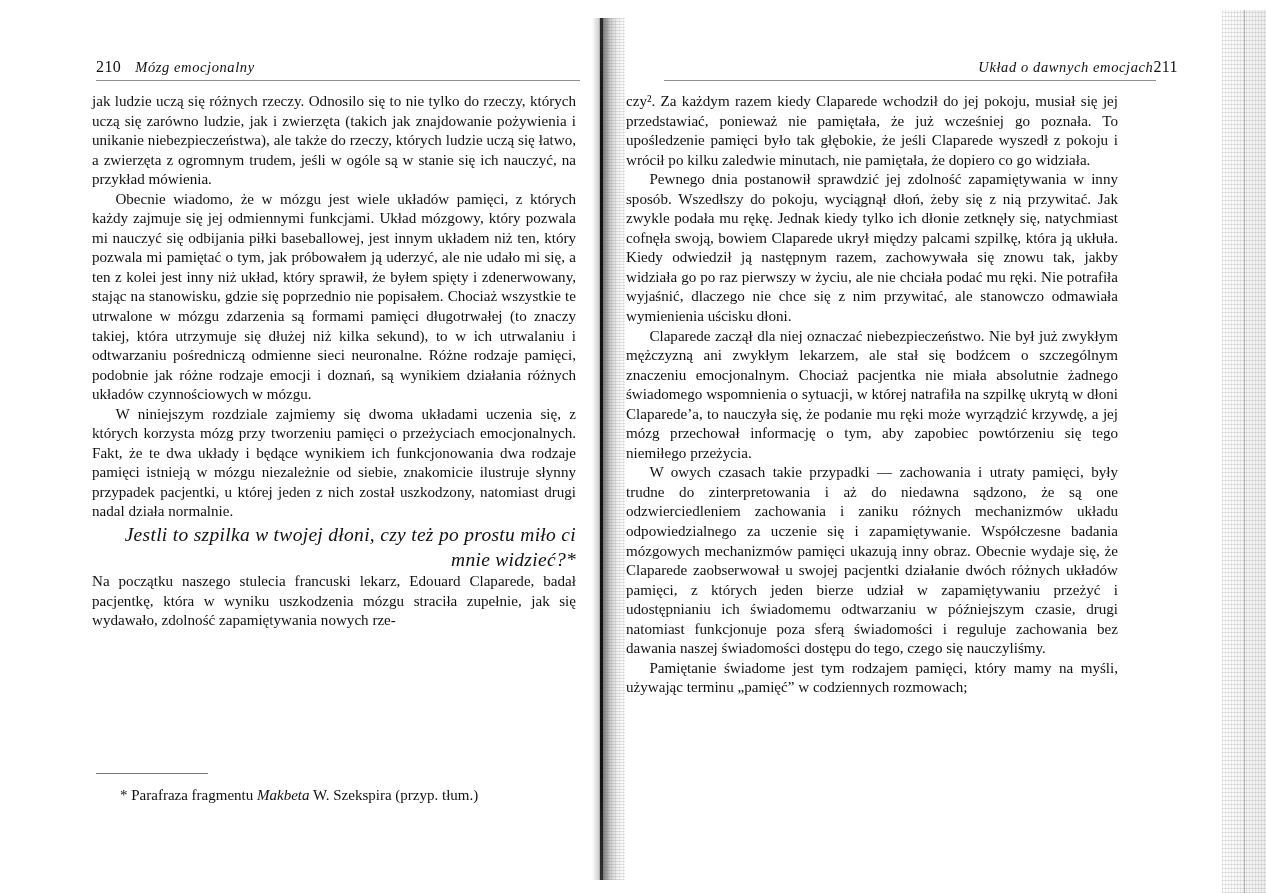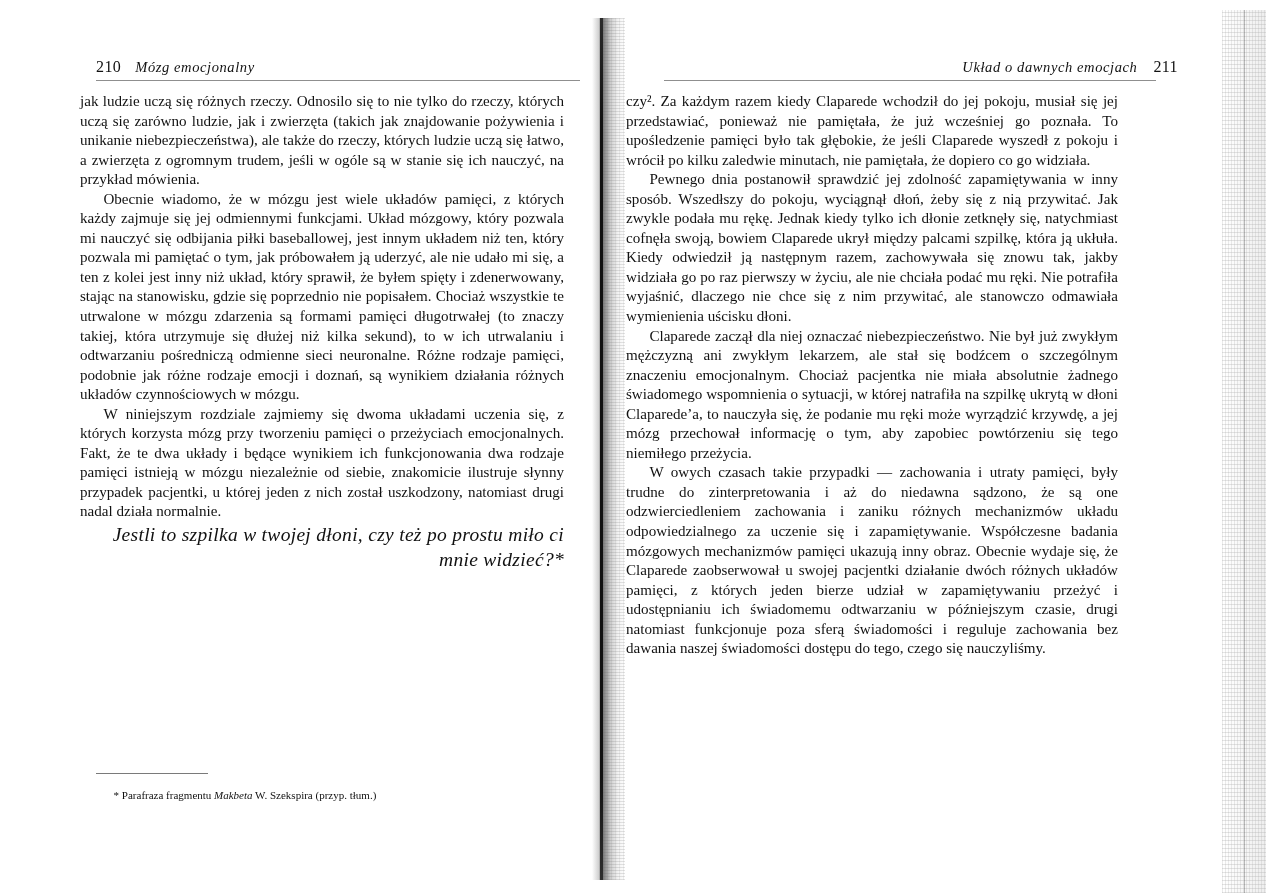"211" .runhead-right .folio { margin-left: 16px -> none }
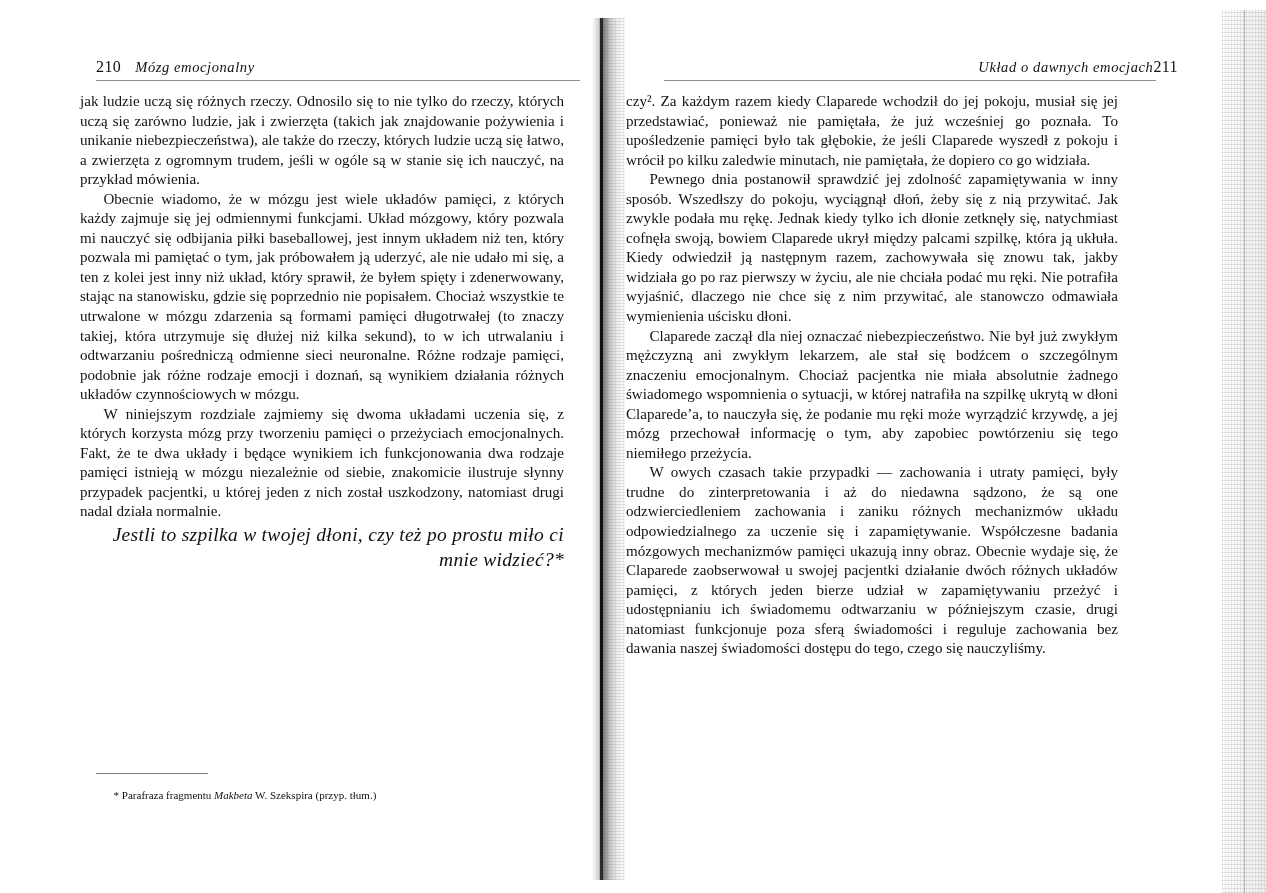"jak ludzie uczą się różnych" .col-left { left: 80px -> 92px }
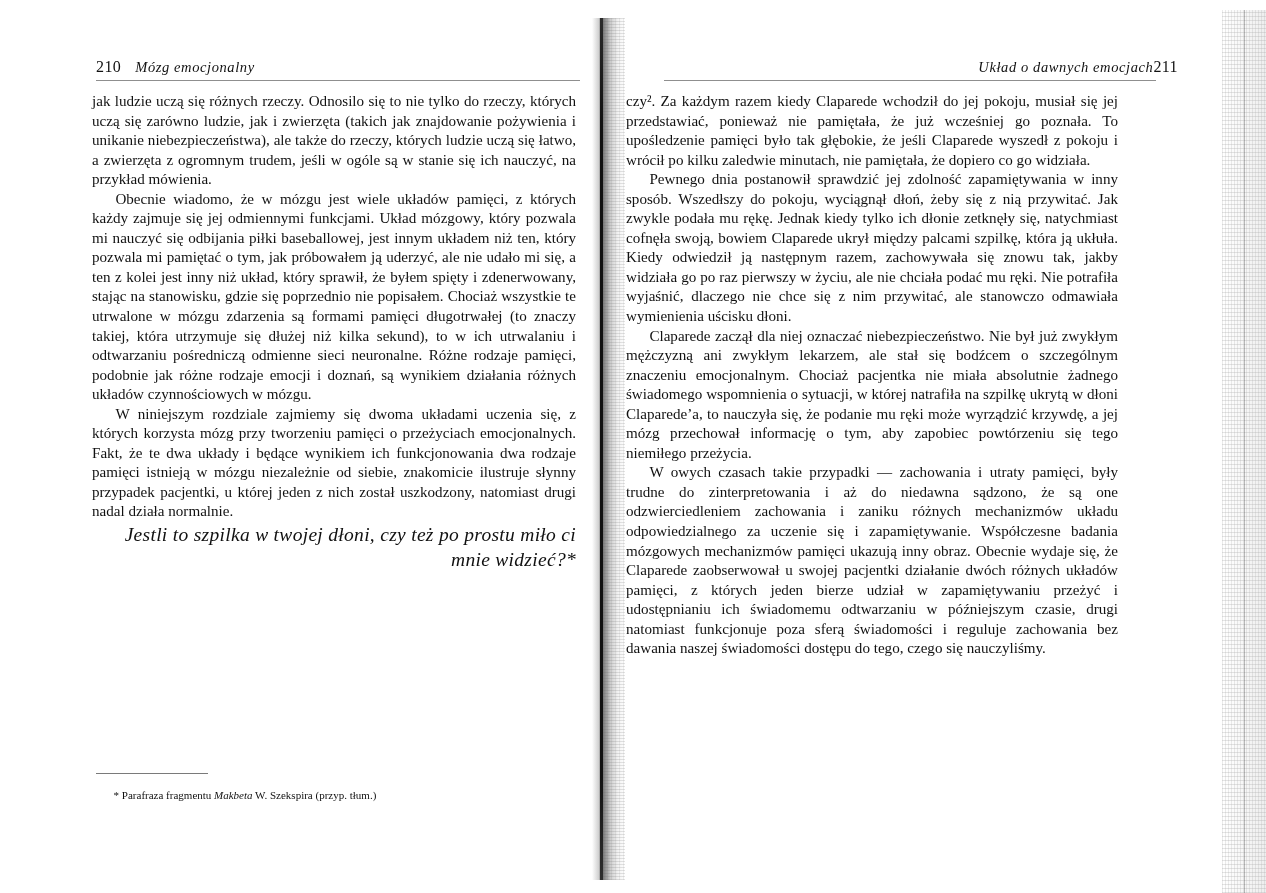"Na początku naszego stulecia francuski" p.noindent { html: none -> <p>Na początku naszego stulecia francuski lekarz, Edouard Claparede, badał pacjentkę, która w wyniku uszkodzenia mózgu straciła zupełnie, jak się wydawało, zdolność zapamiętywania nowych rze-</p> }
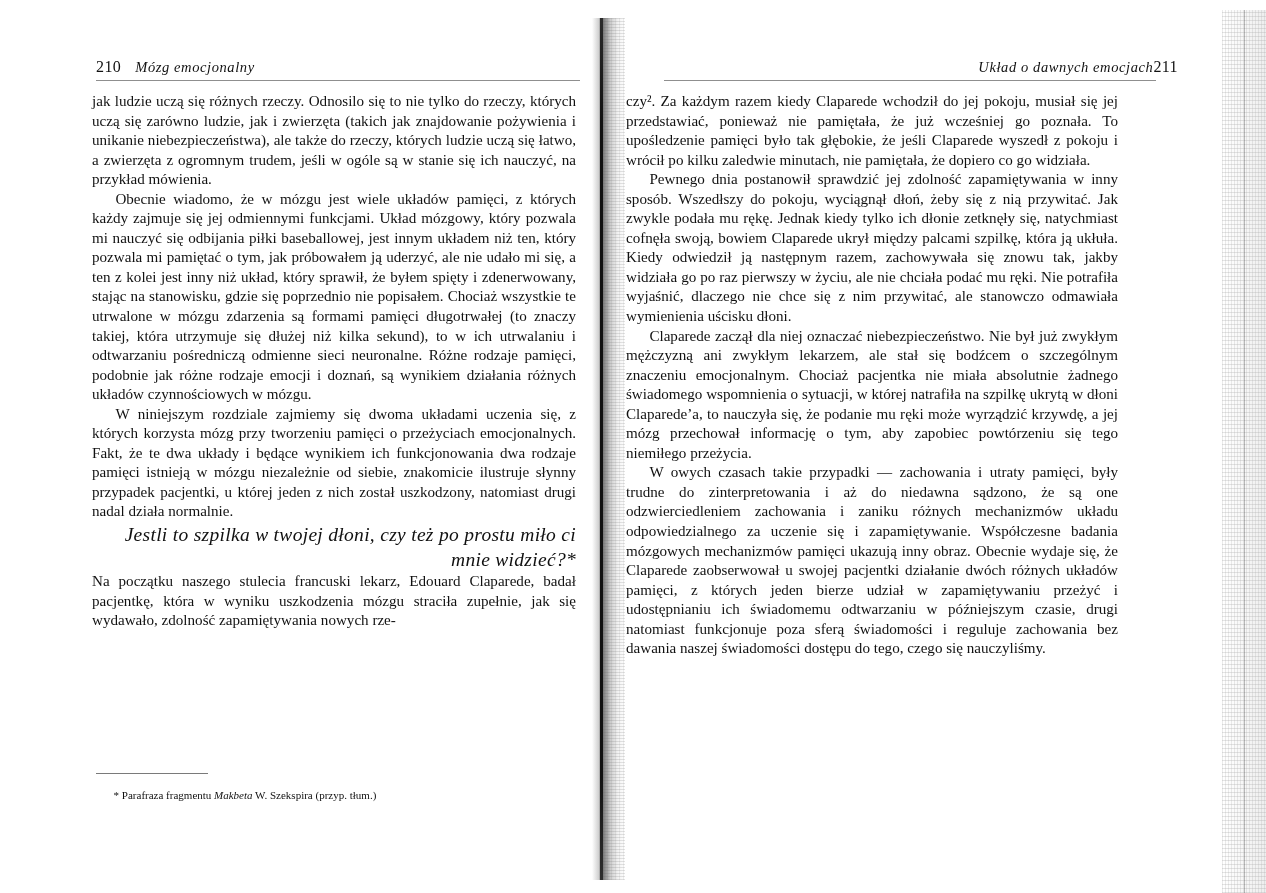"Pamiętanie świadome jest tym rodzajem" p { html: none -> <p>Pamiętanie świadome jest tym rodzajem pamięci, który mamy na myśli, używając terminu „pamięć” w codziennych rozmowach;</p> }
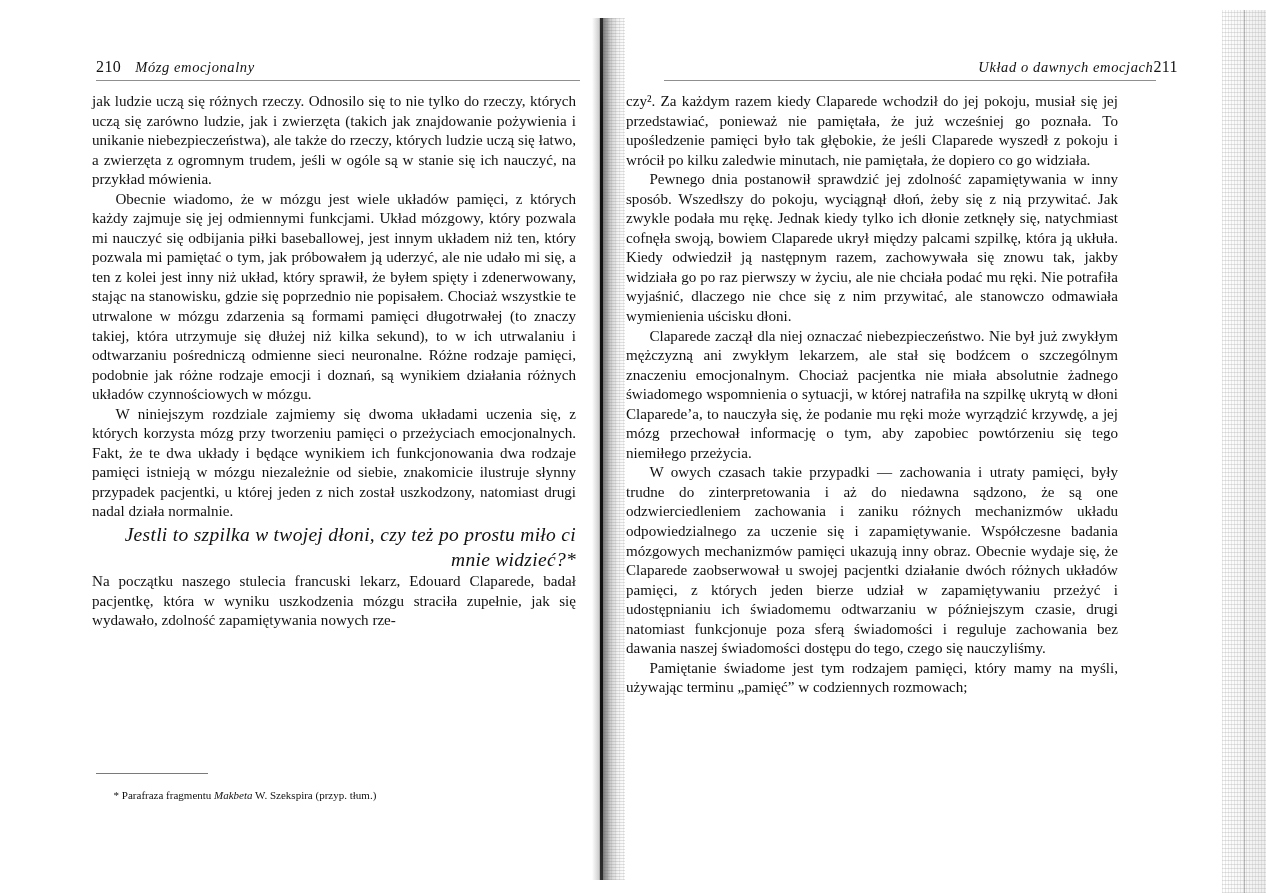"* Parafraza fragmentu Makbeta W." .footnote { font-size: 11px -> 15px }
